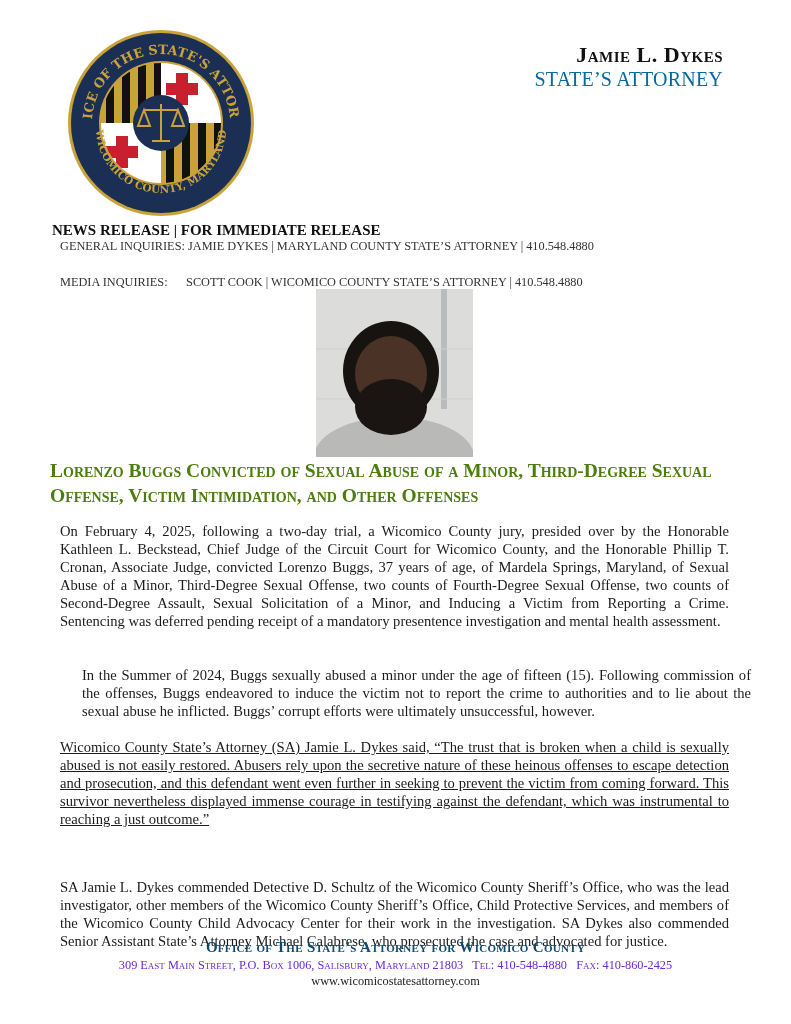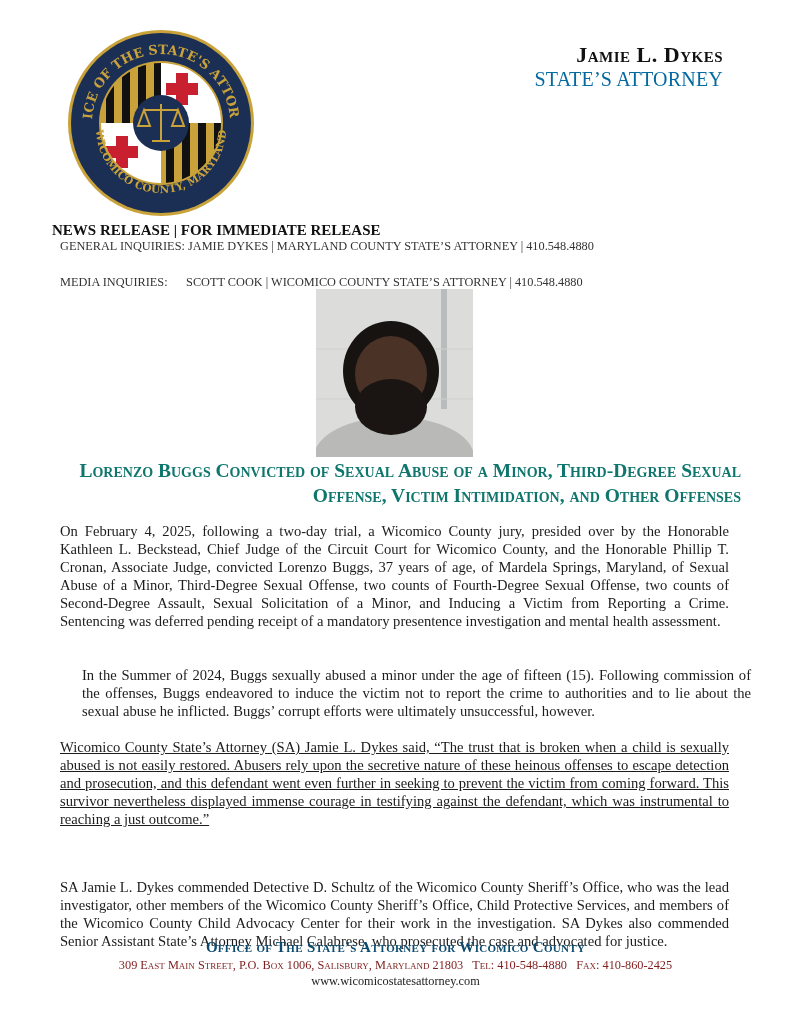"Lorenzo Buggs Convicted of Sexual" #headline { color: #0f766e -> #4d7c0f; text-align: right -> left }
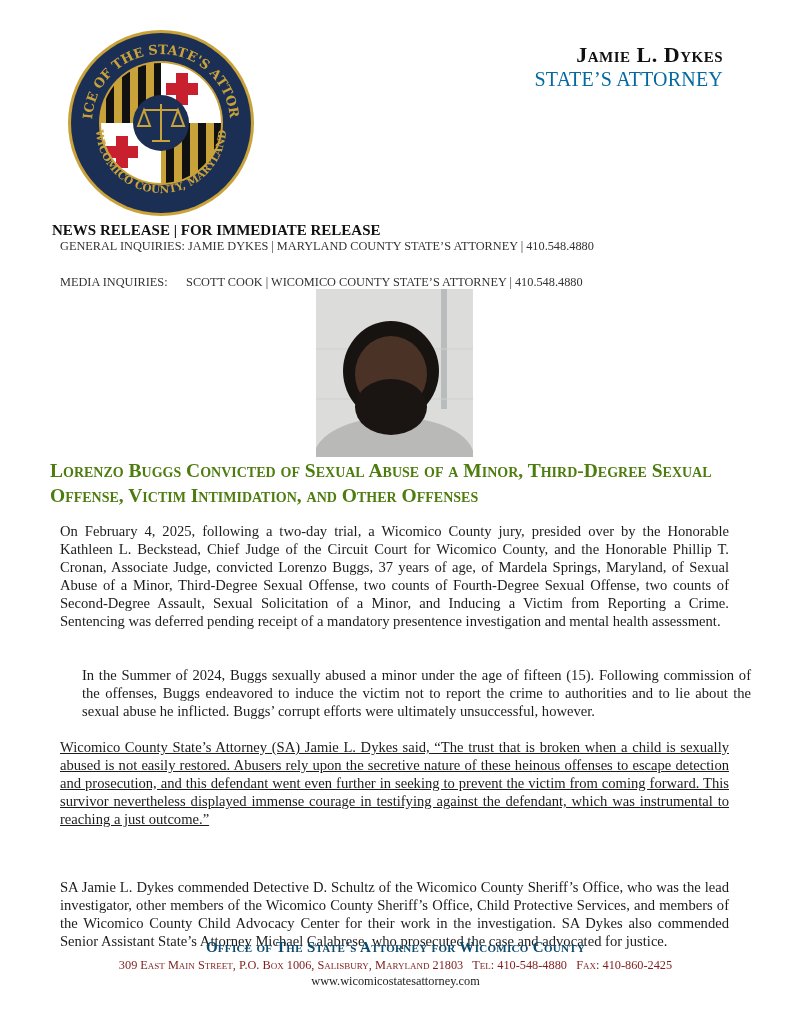"309 East Main Street, P.O." #foot-addr { color: #7f1d1d -> #6d28d9 }
